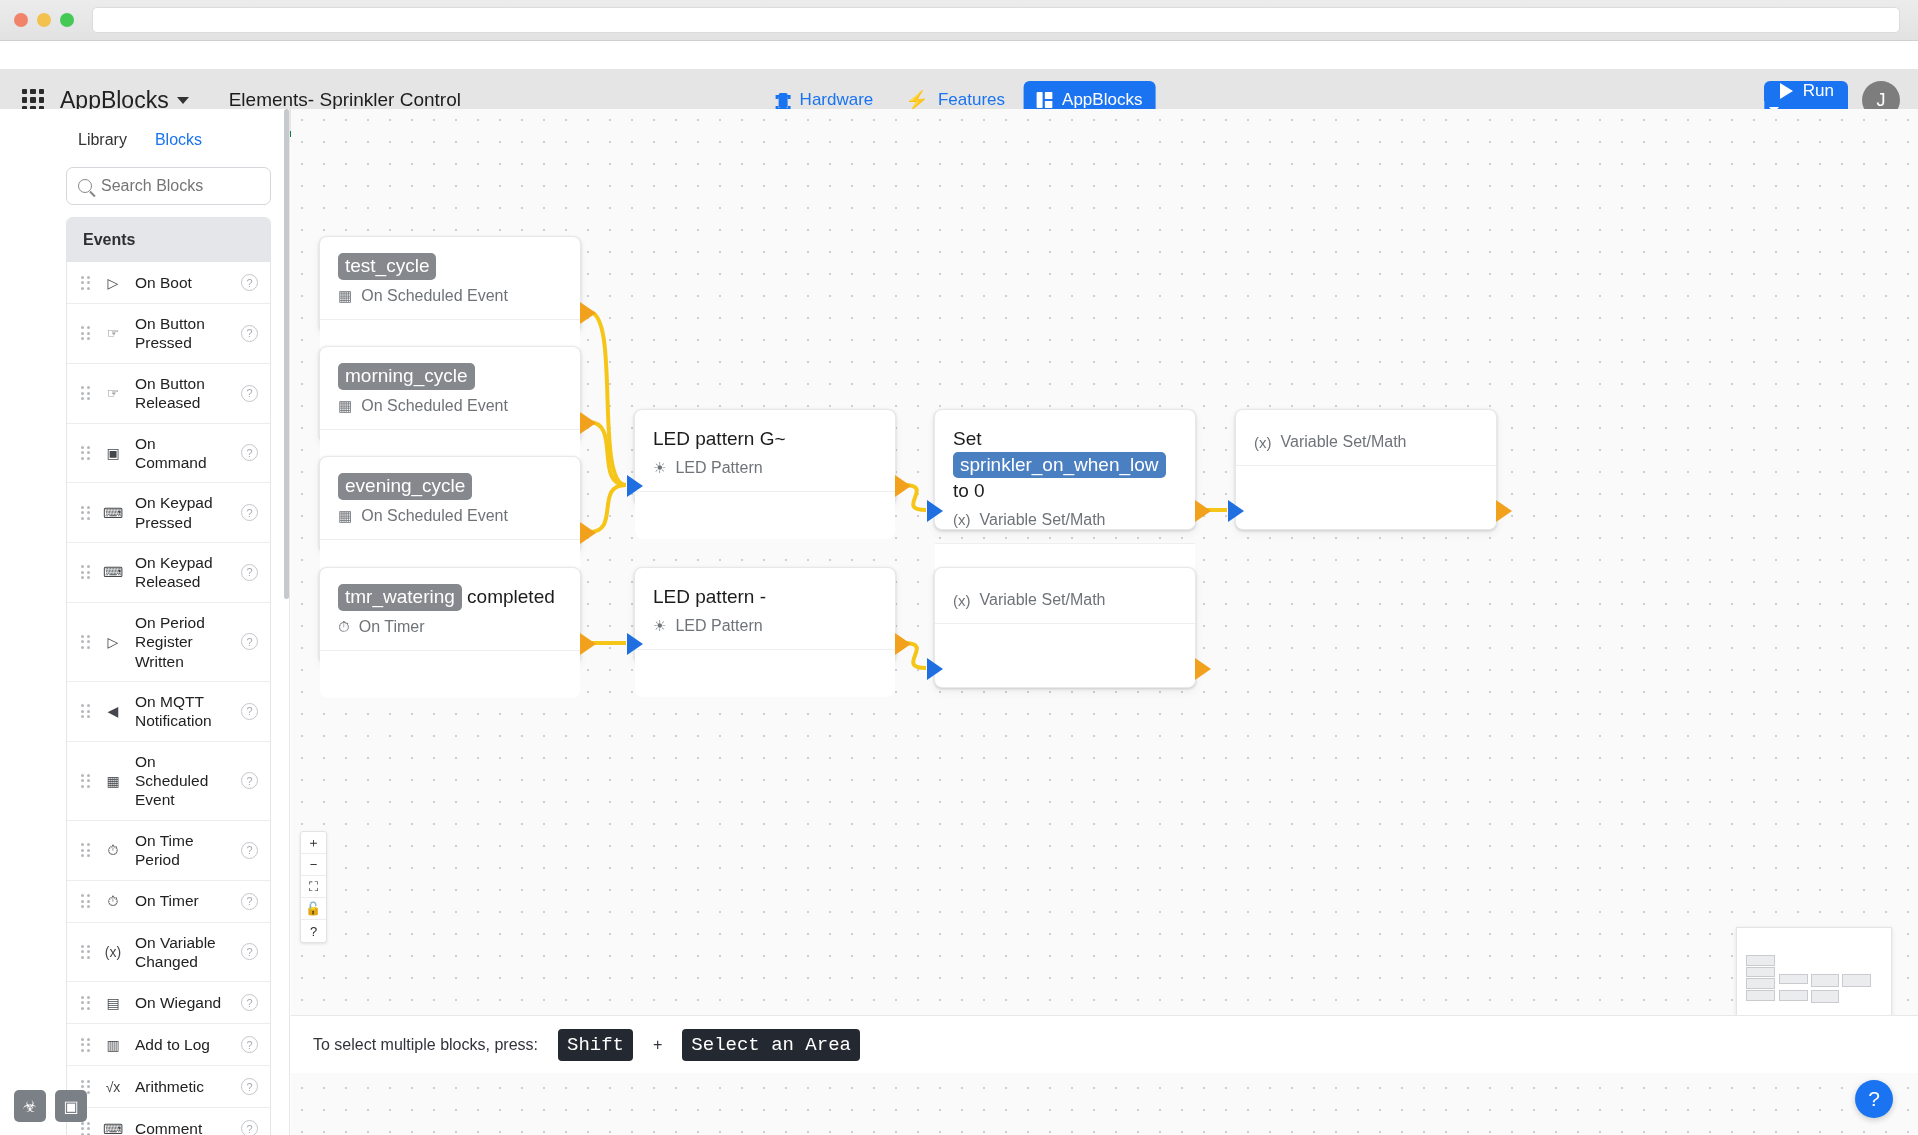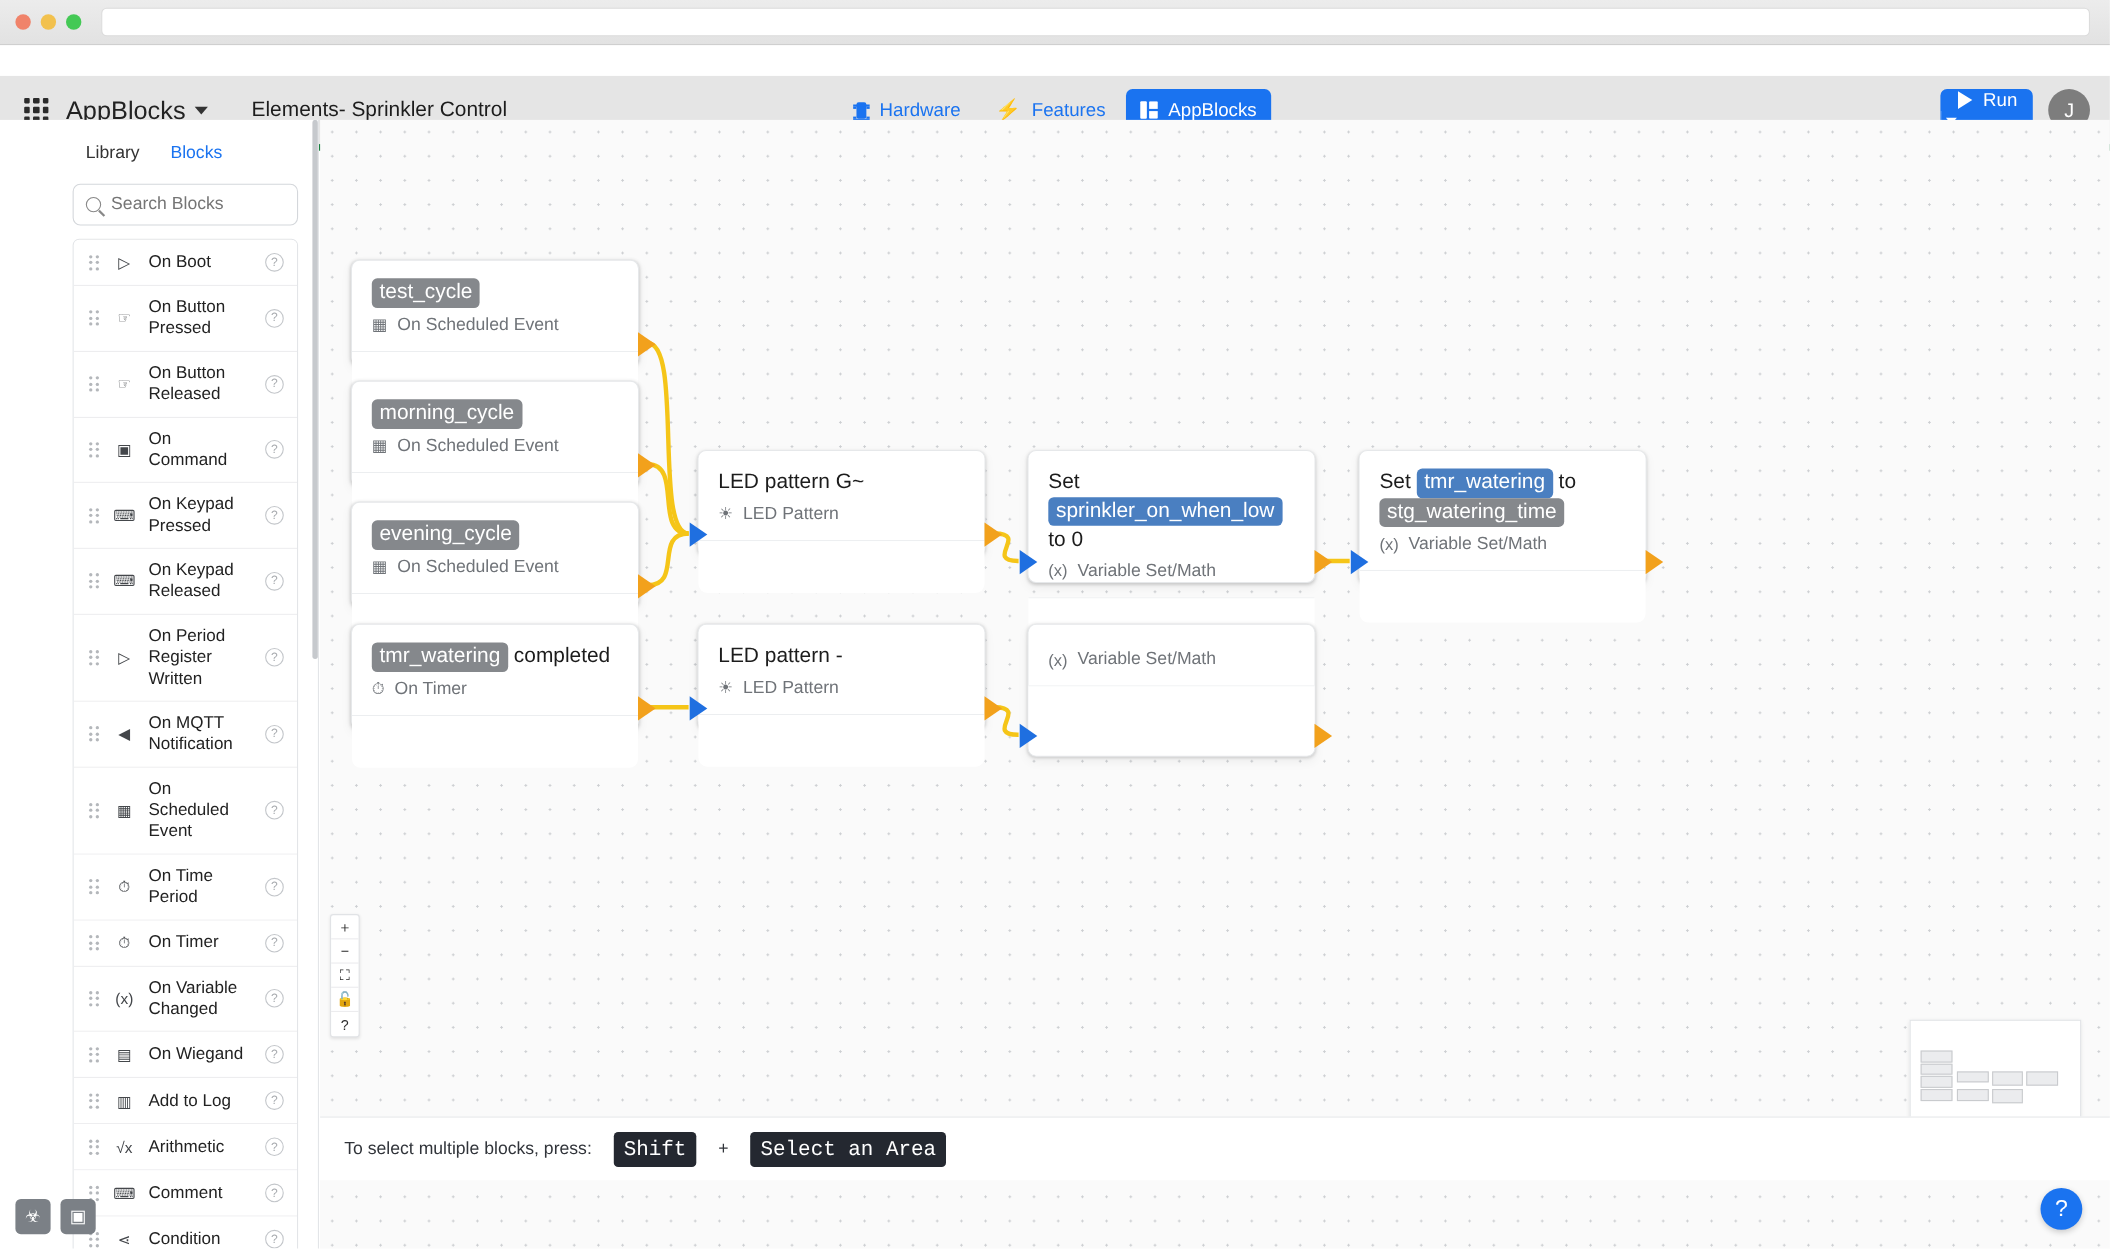"Events" div.group-head { html: none -> <div>Events</div> }
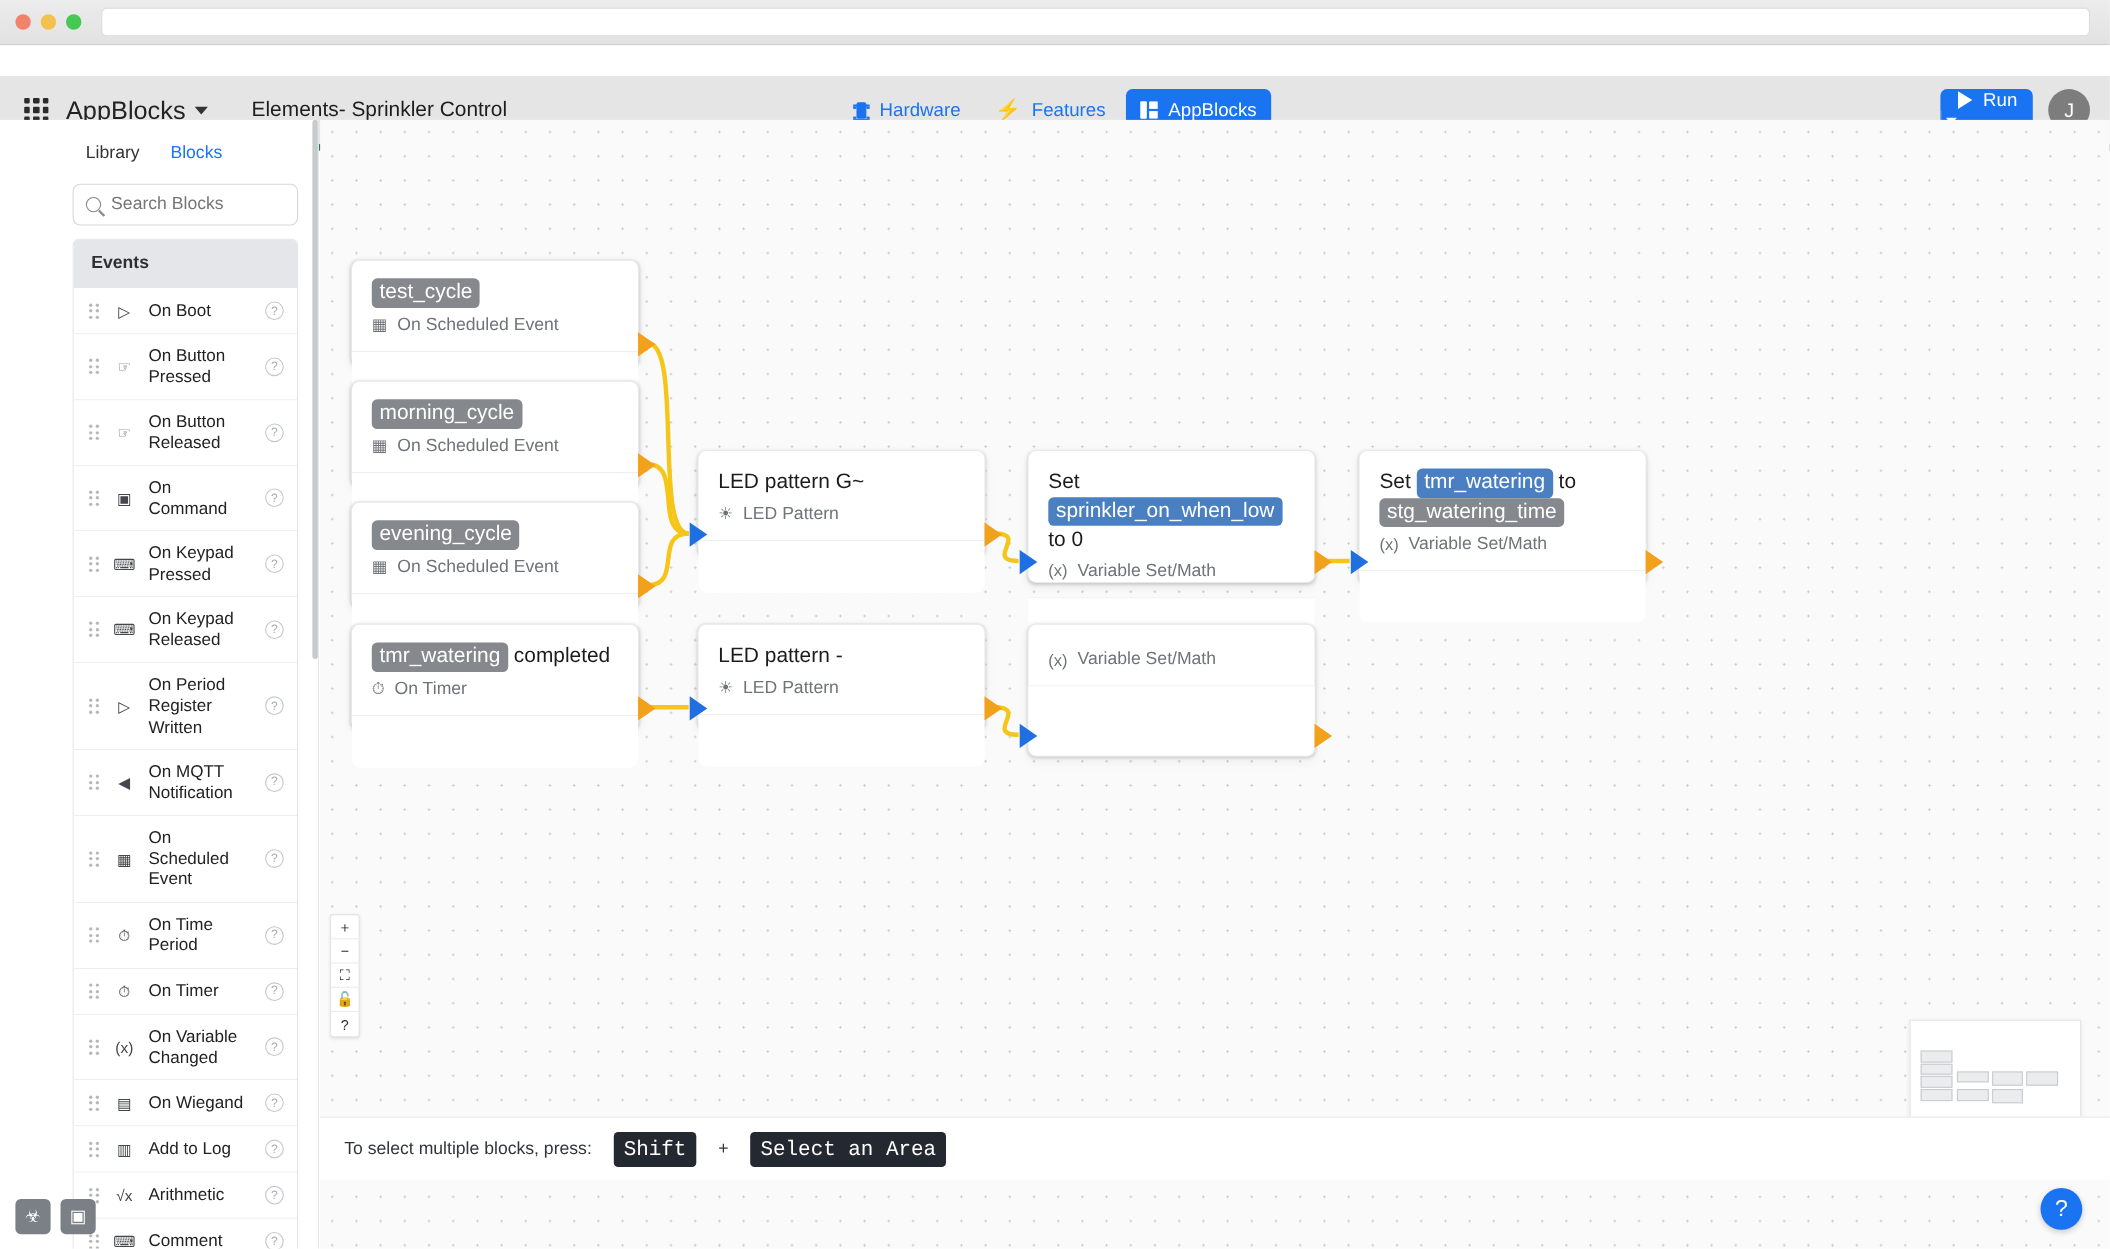"Set tmr_watering to stg_watering_time" div.node-title { html: <div><span>Set </span><span>tmr_watering</span><span> to </span><span>stg_watering_time</span></div> -> none }
